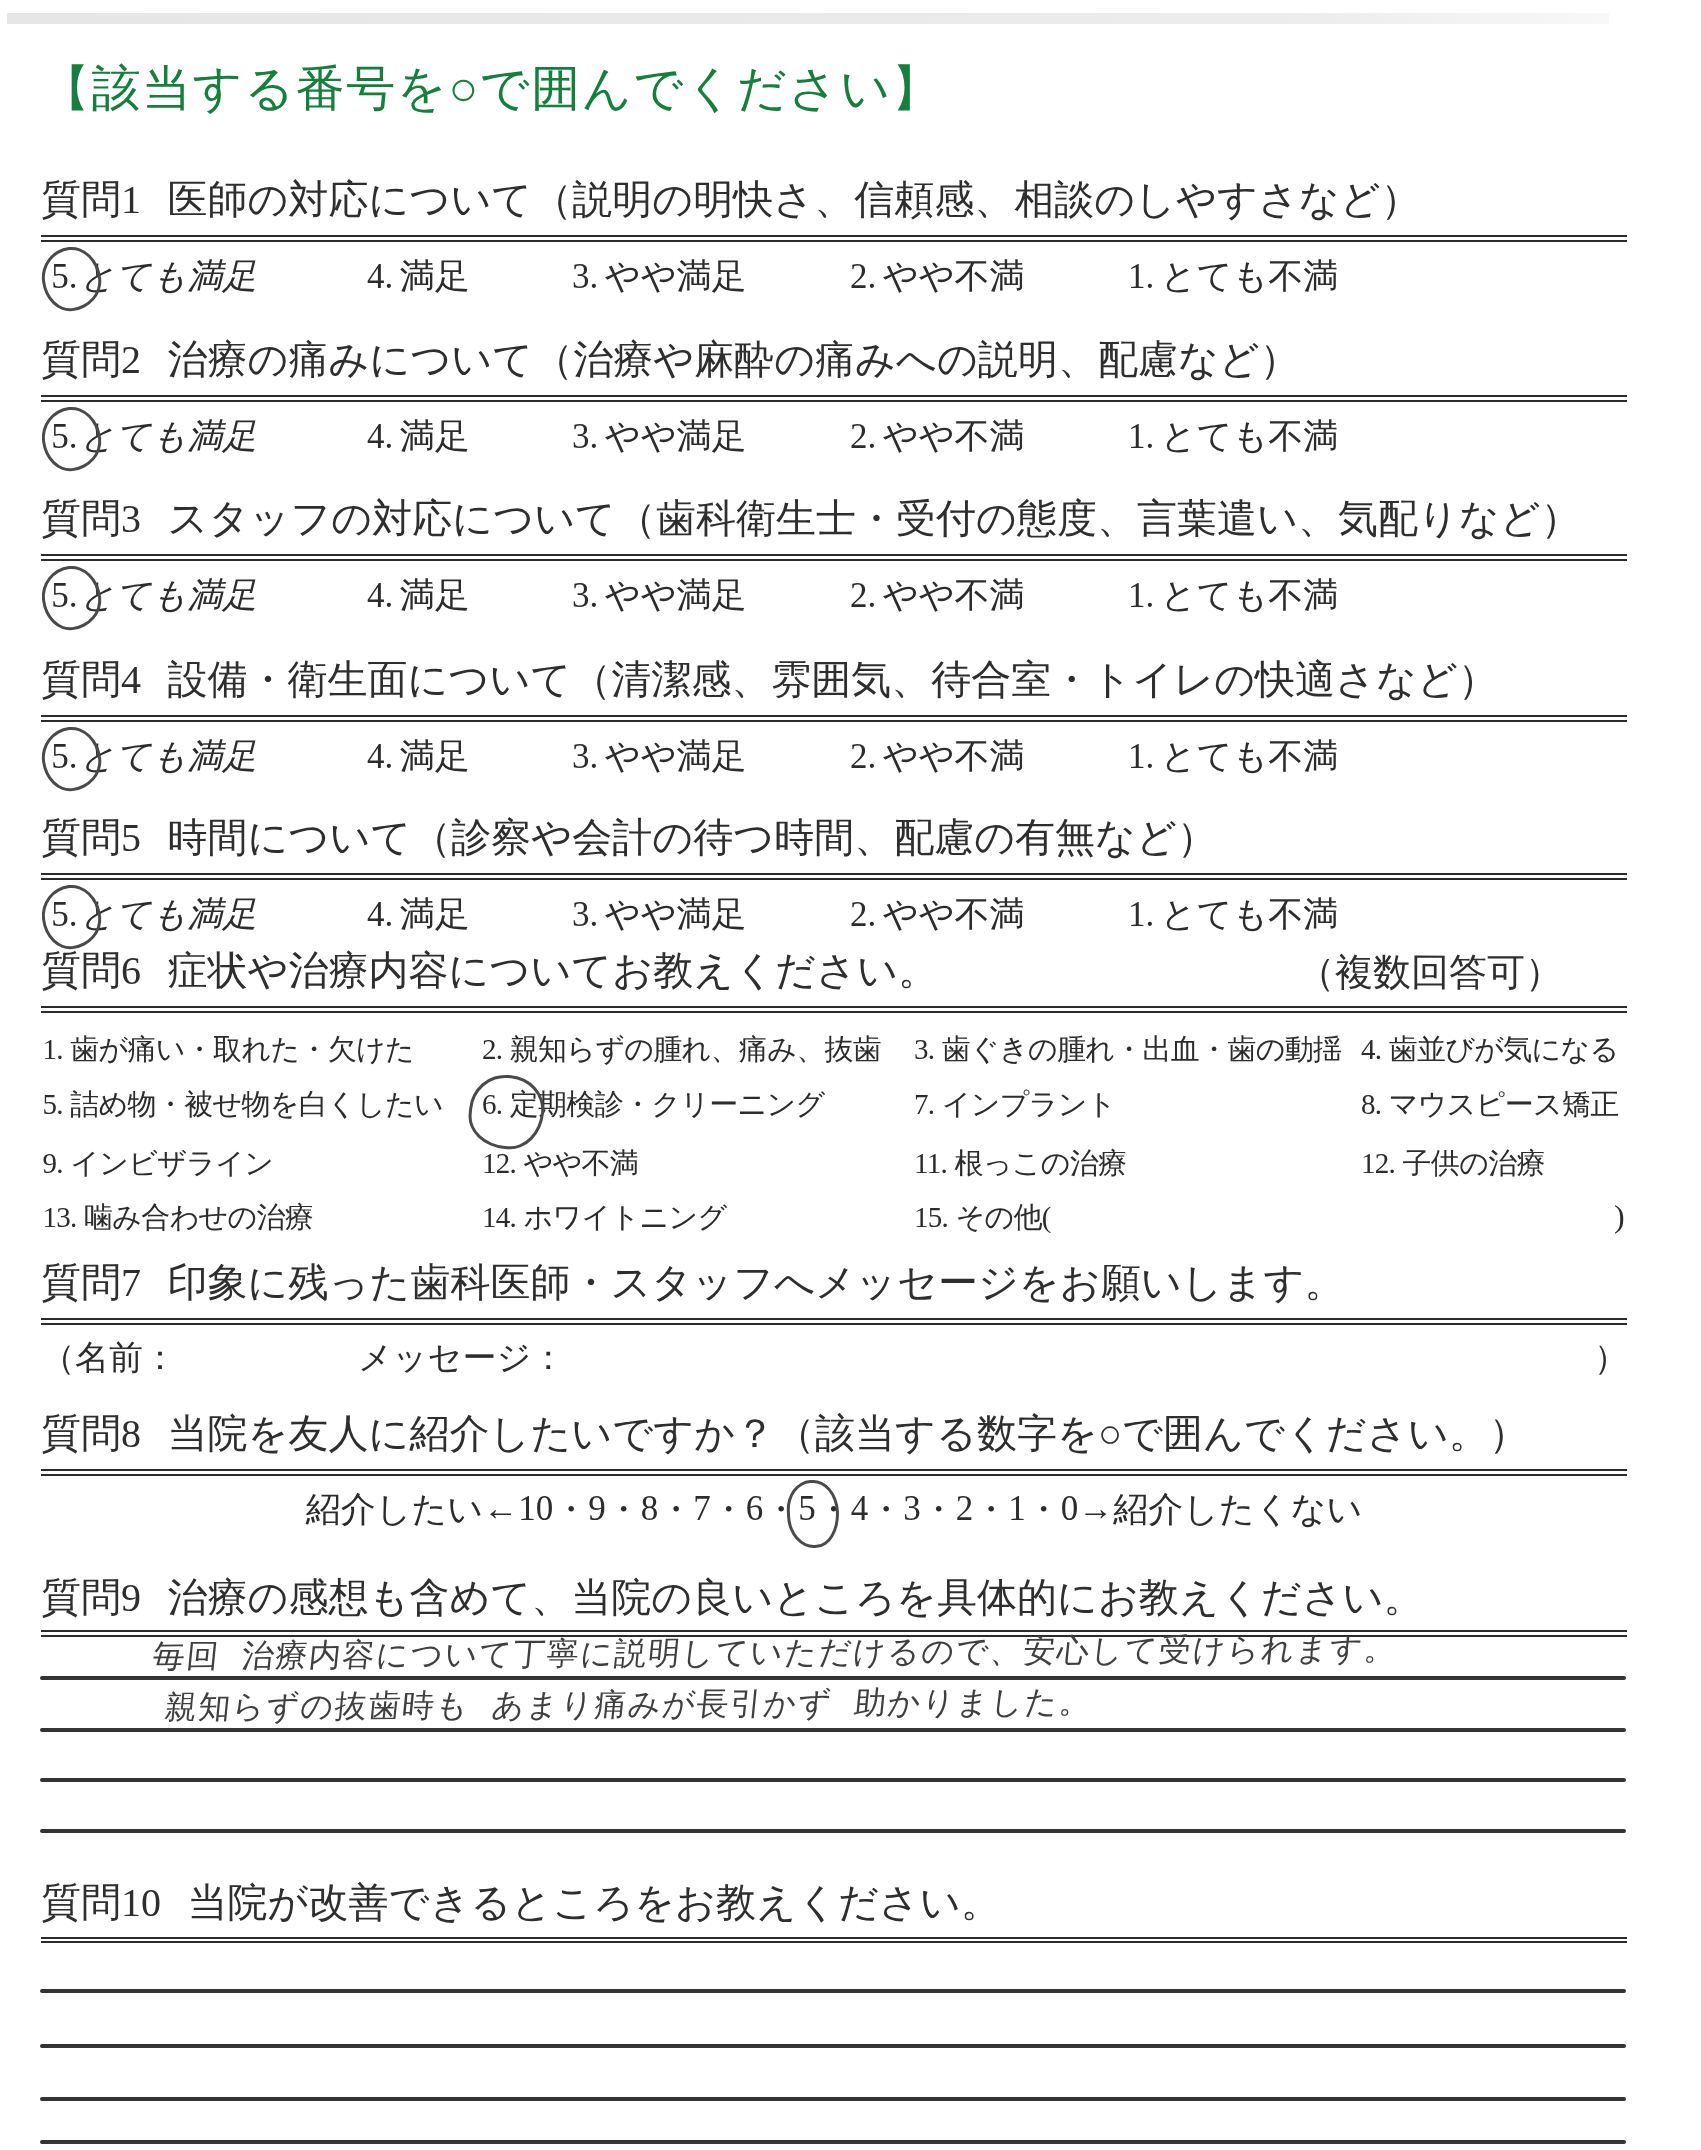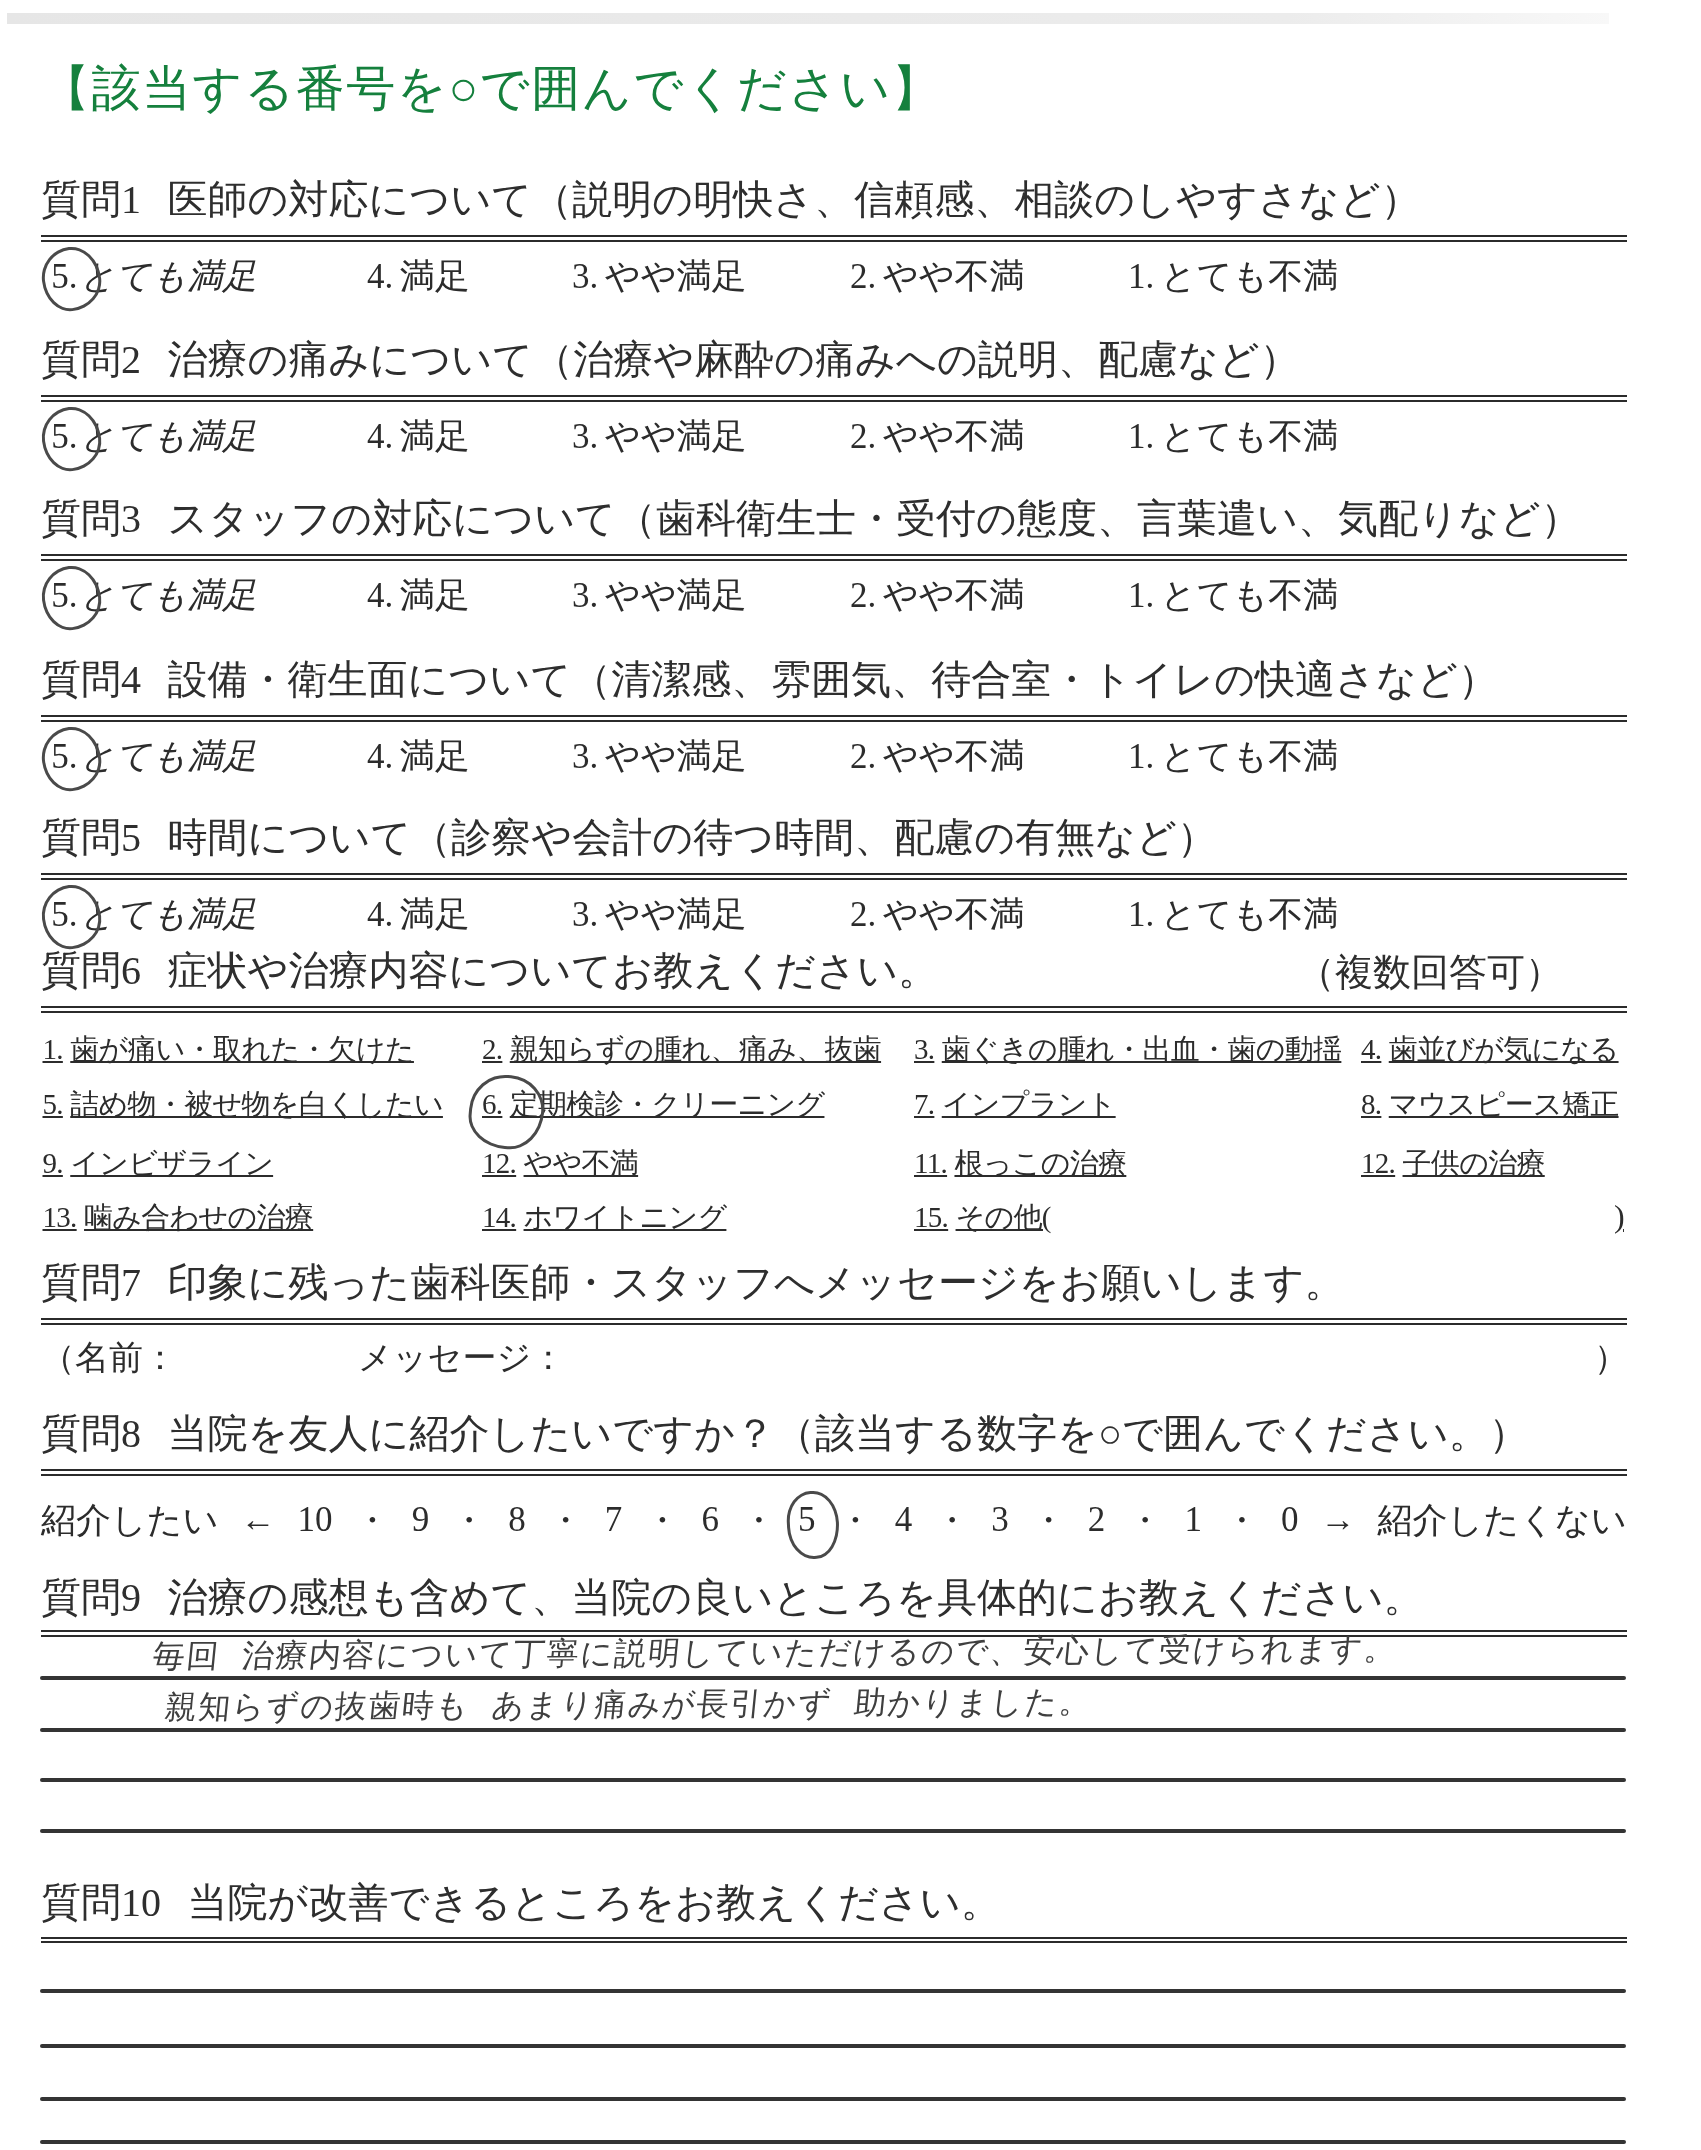"1. 歯が痛い・取れた・欠けた" .item { text-decoration: underline -> none }
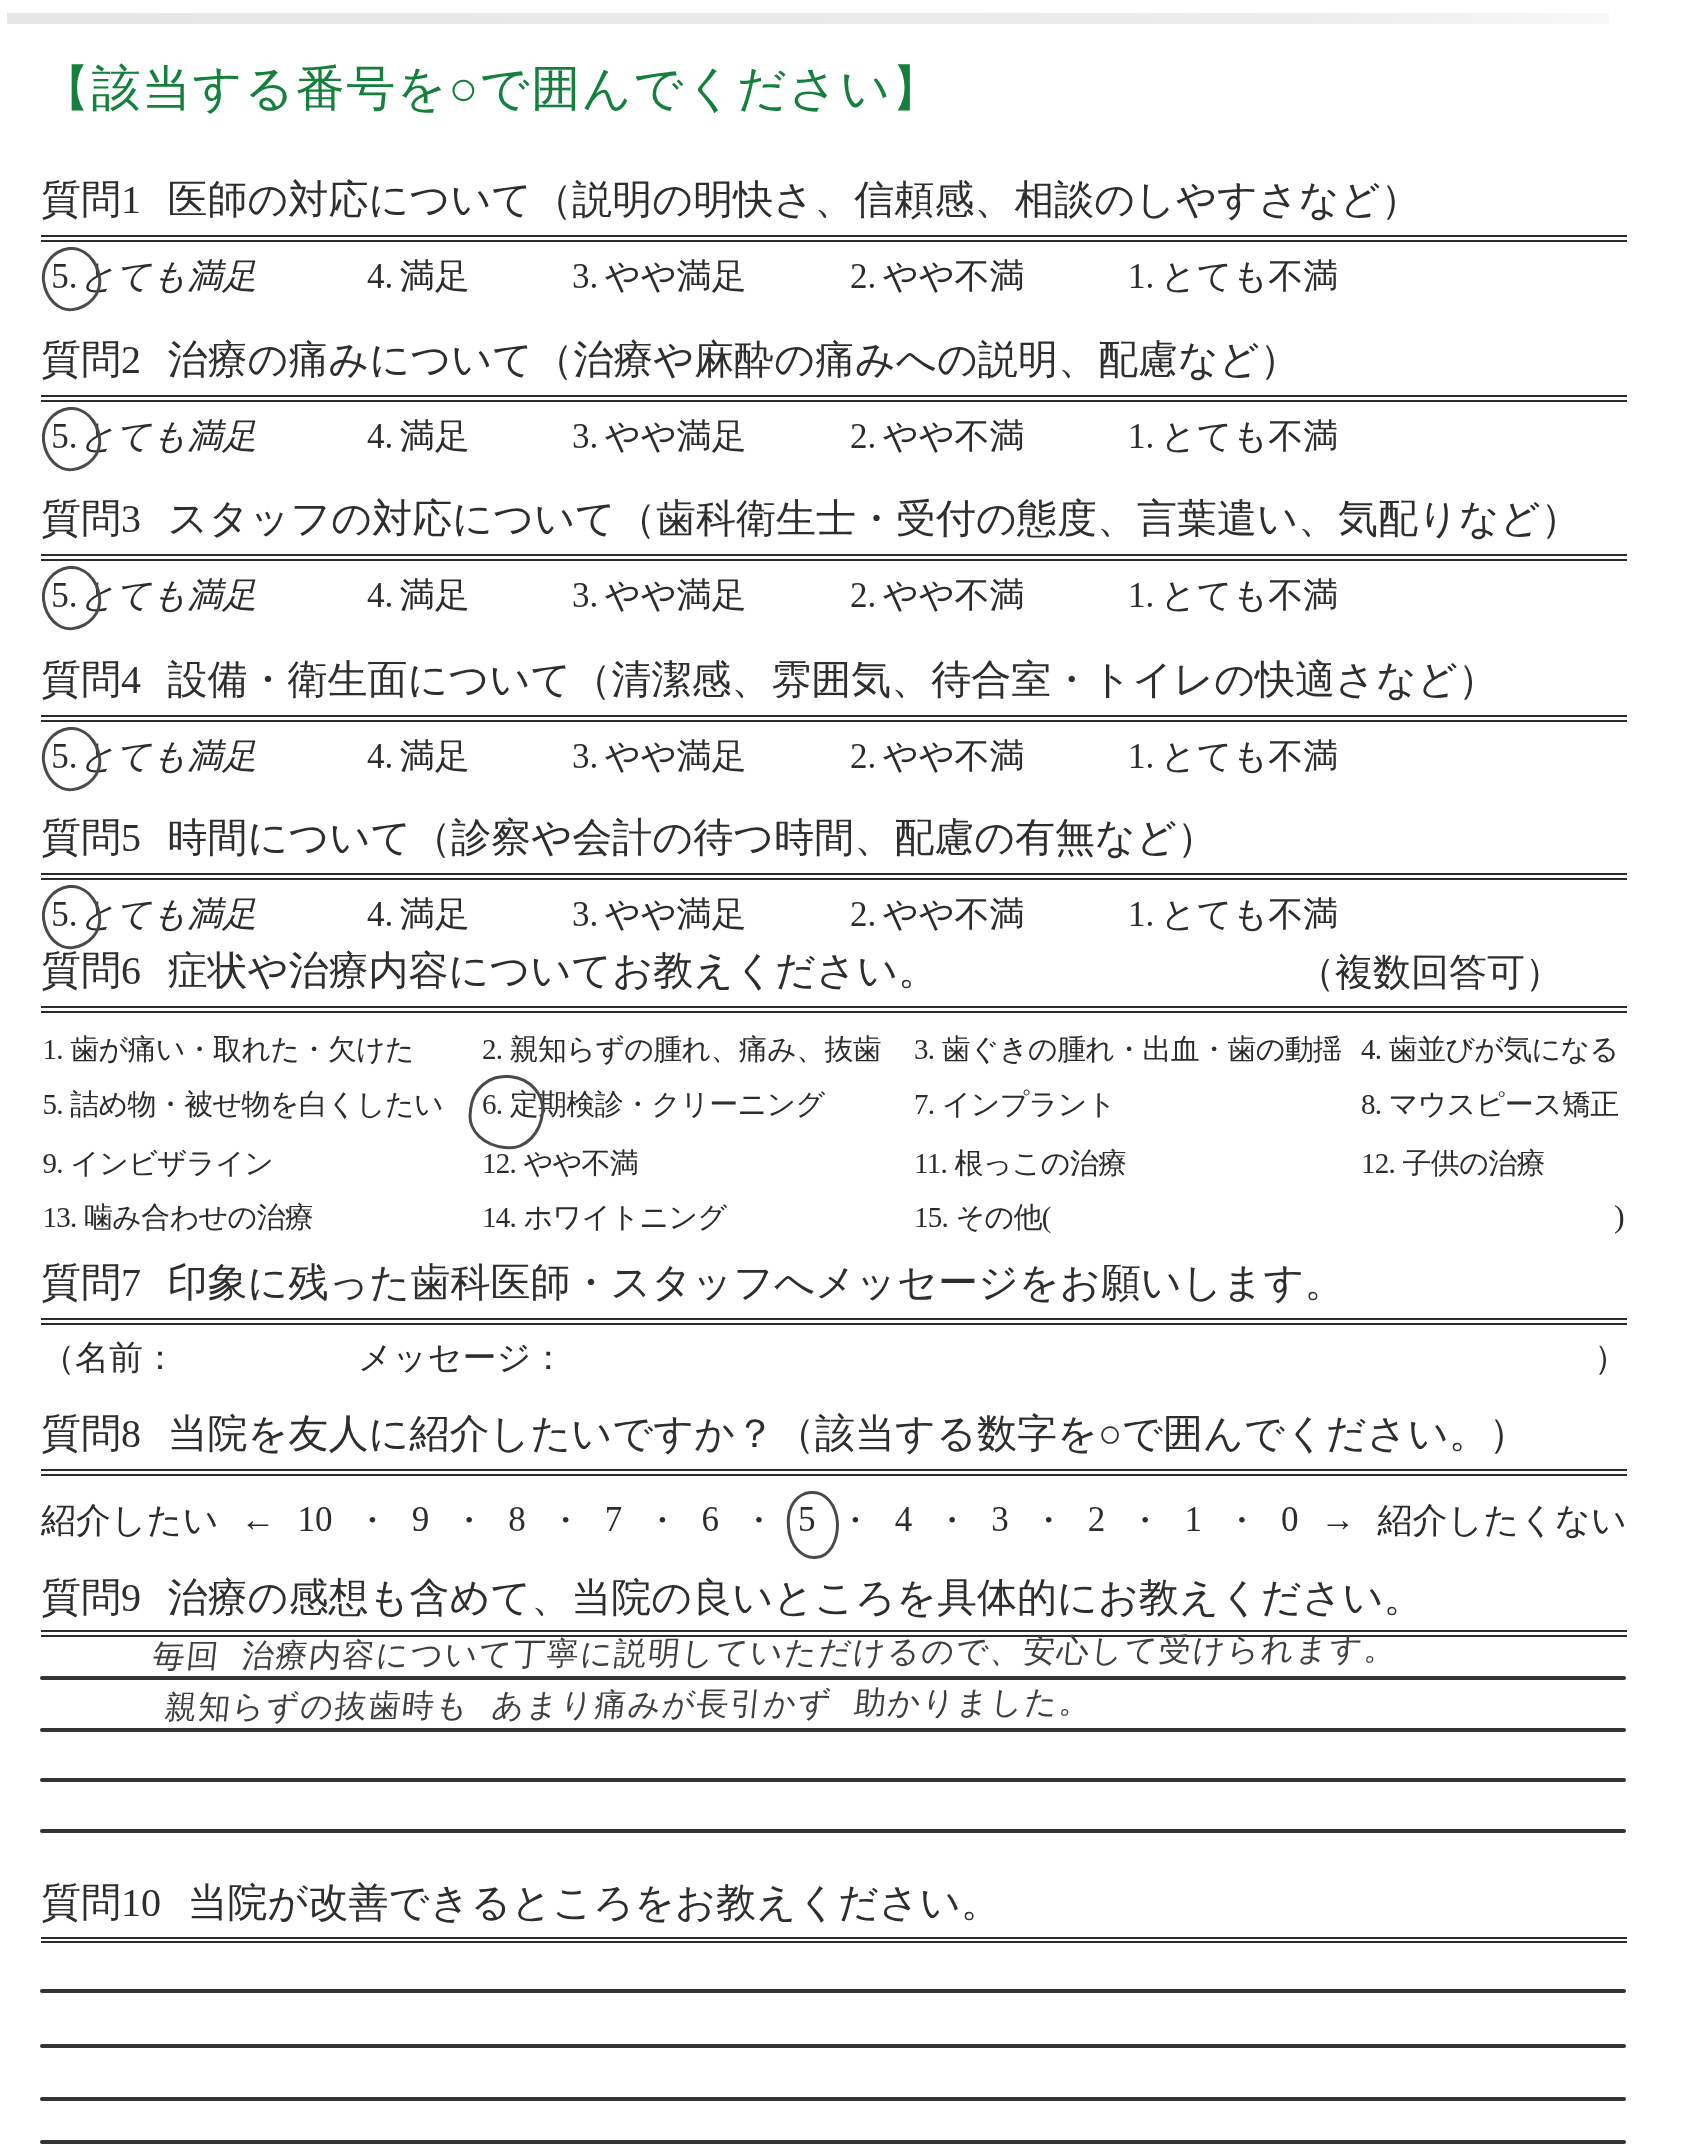"紹介したい" .scale { justify-content: space-between -> center; margin-top: 21px -> 10px }
